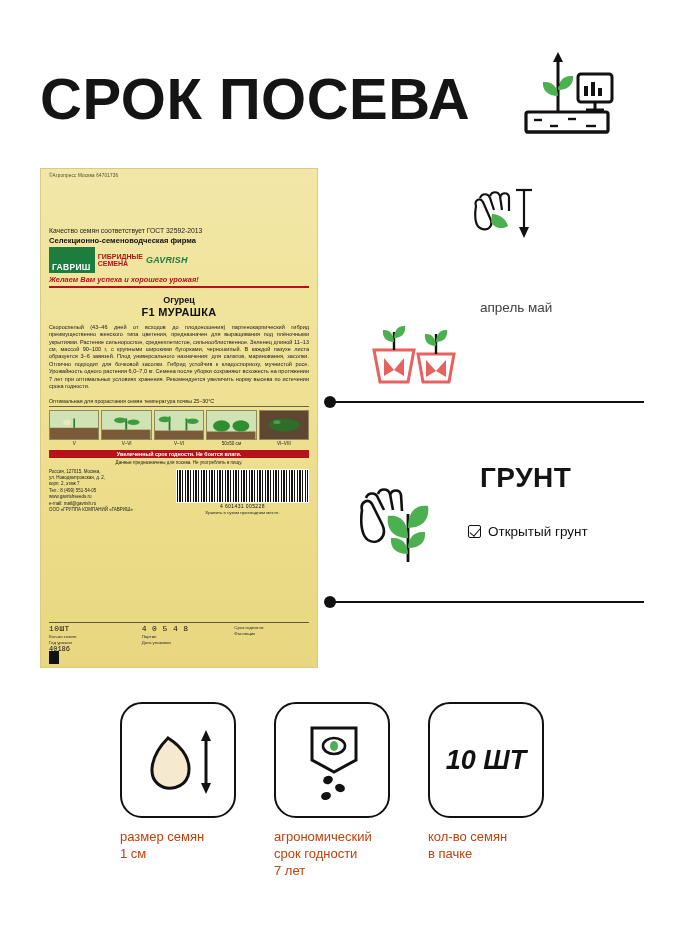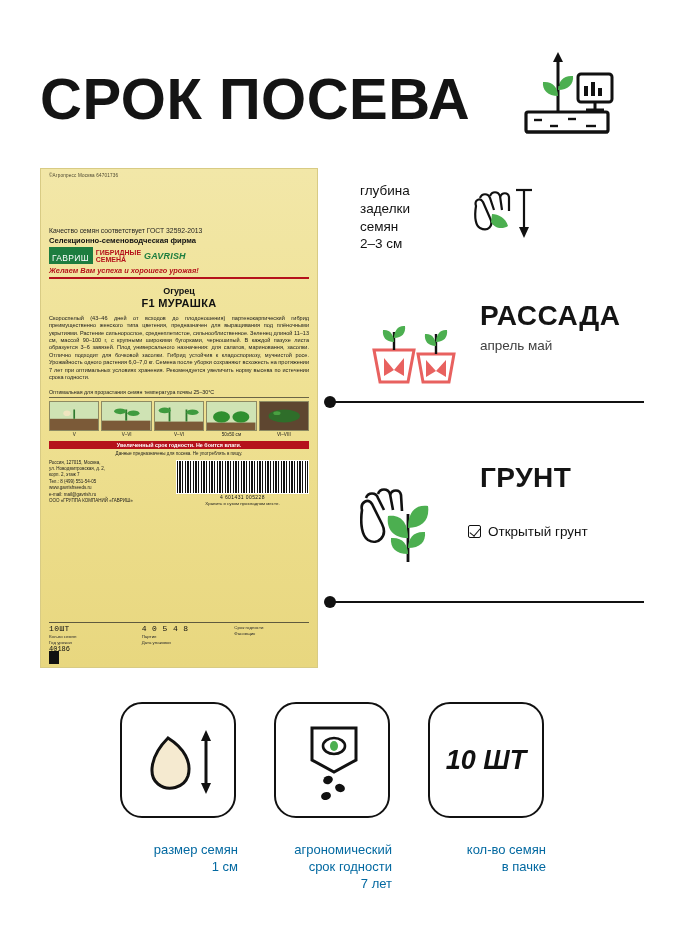"глубина" div.depth-text { html: <div> <div>глубина</div> <div>заделки</div> <div>семян</div> <div>2–3 см</div> </div> -> none }
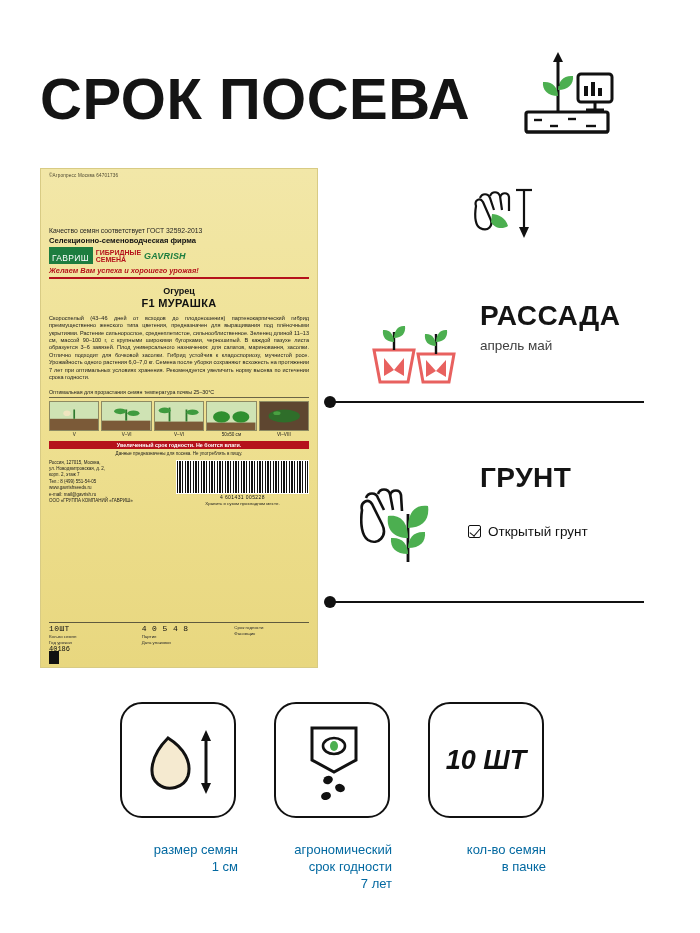"ГАВРИШ" .brand-gavrish { font-weight: normal -> bold; padding: 6px 4px 1px 3px -> 15px 4px 1px 3px }
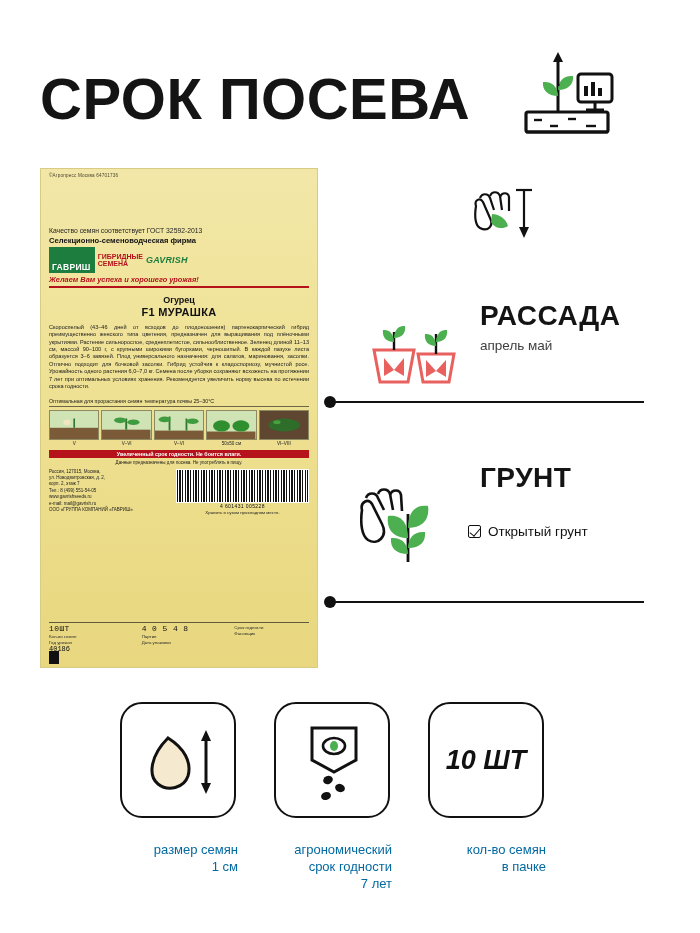"РАССАДА" div.sec-title { html: <div>РАССАДА</div> -> none }
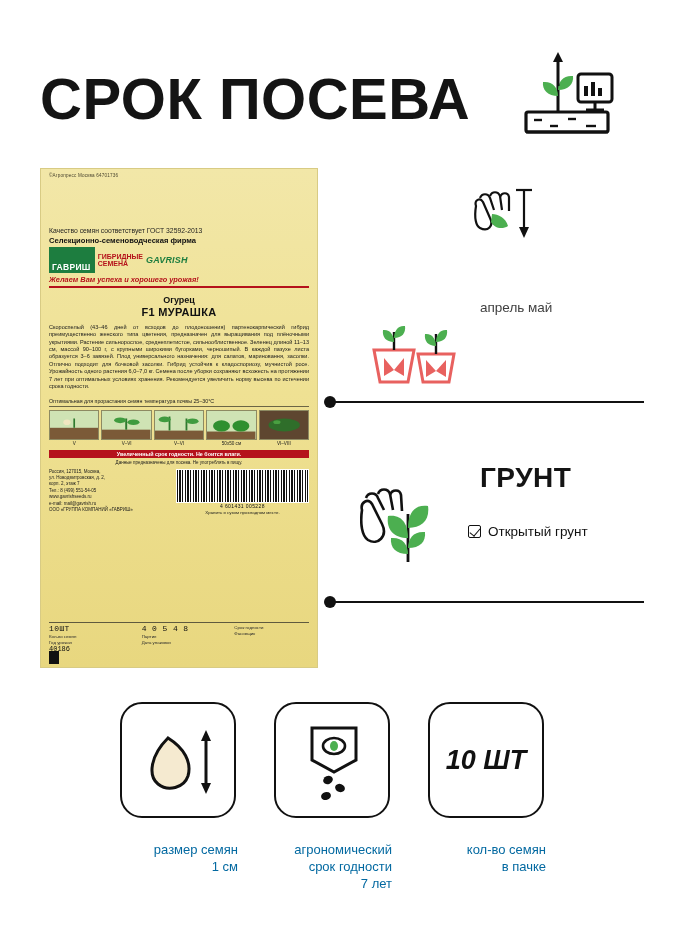"размер семян" .badge-cap { color: #0369a1 -> #c2410c; margin-top: 24px -> 11px; text-align: right -> left }
